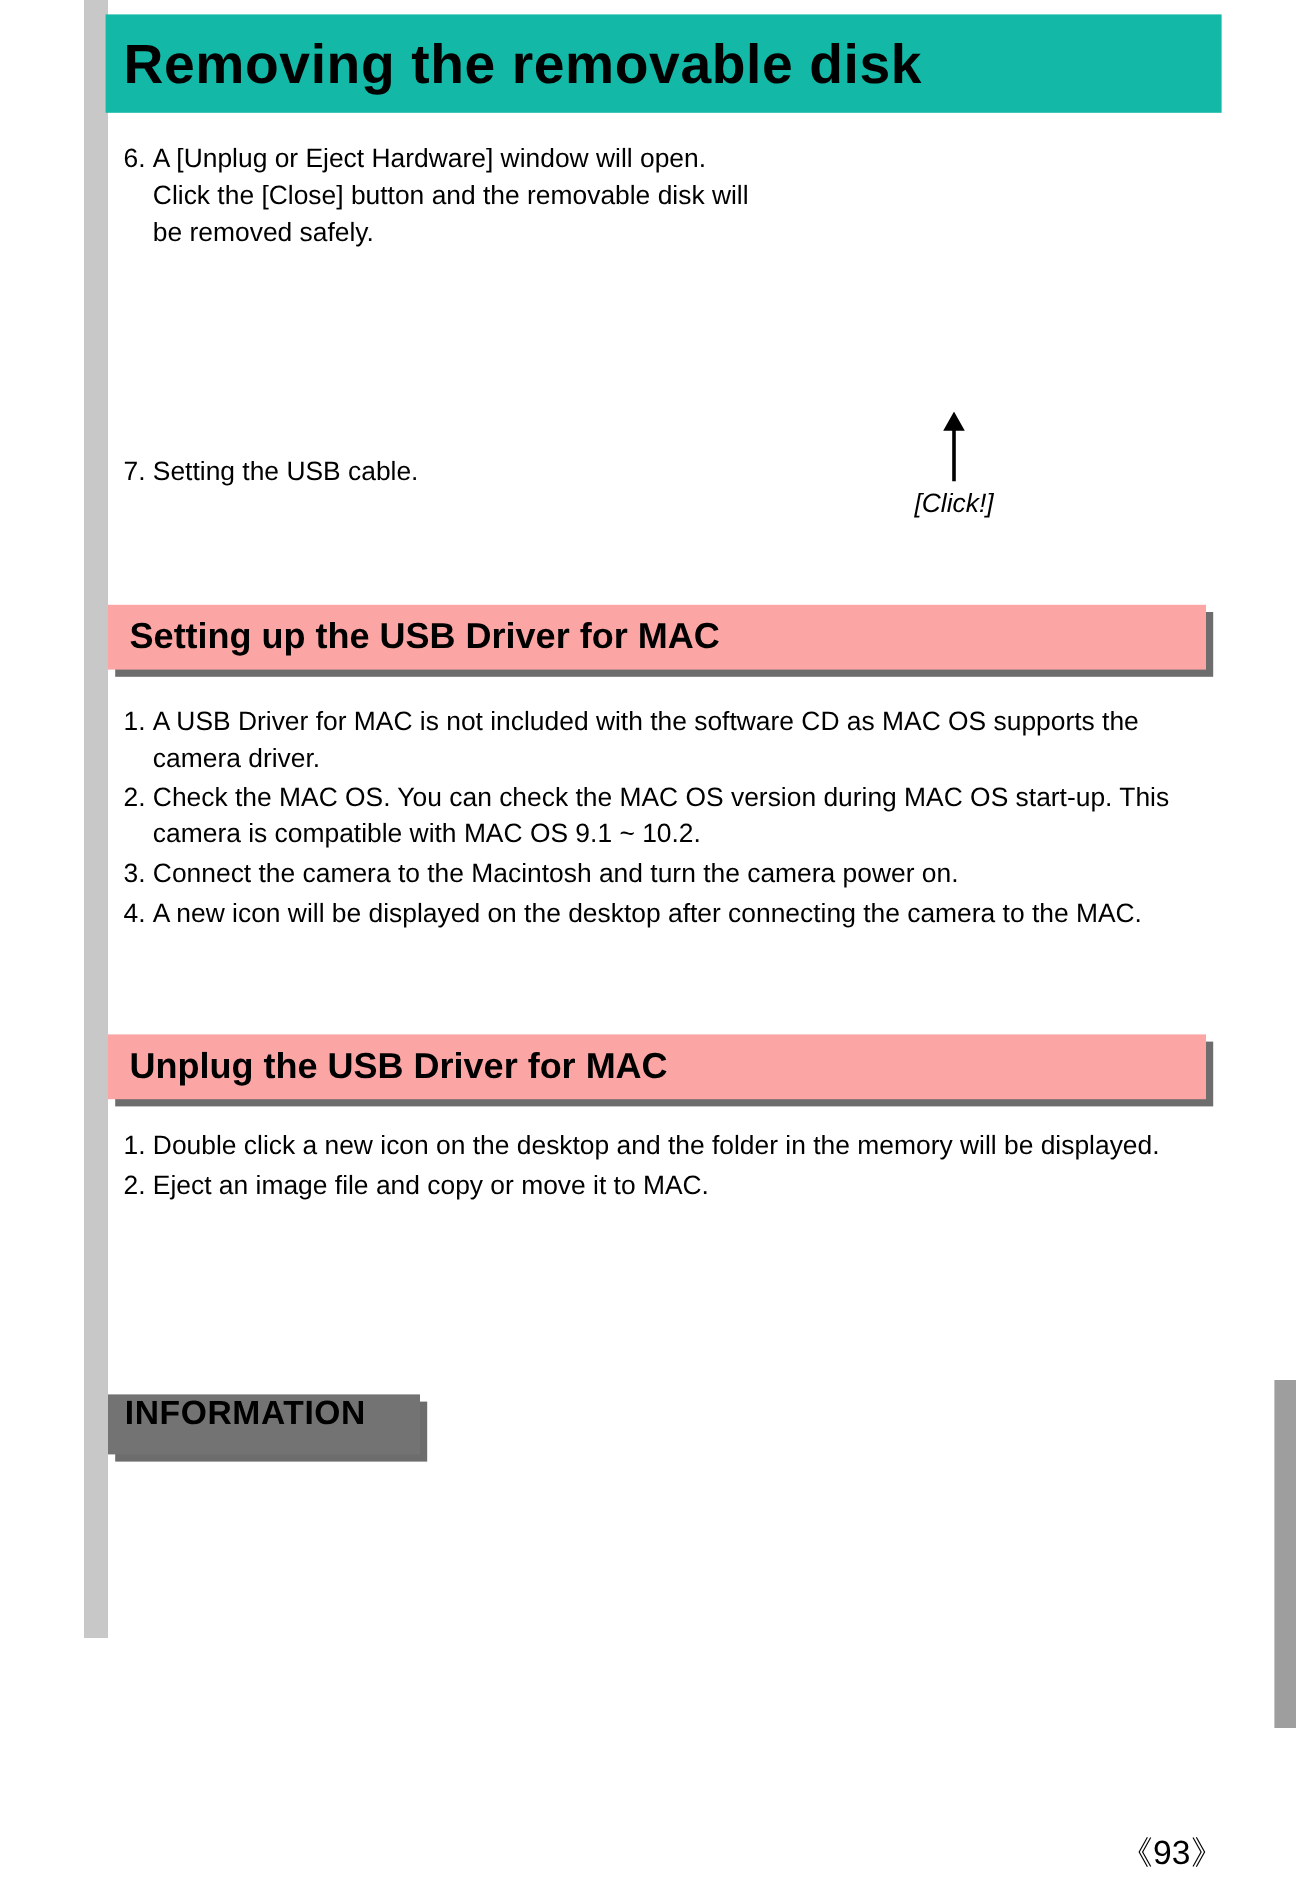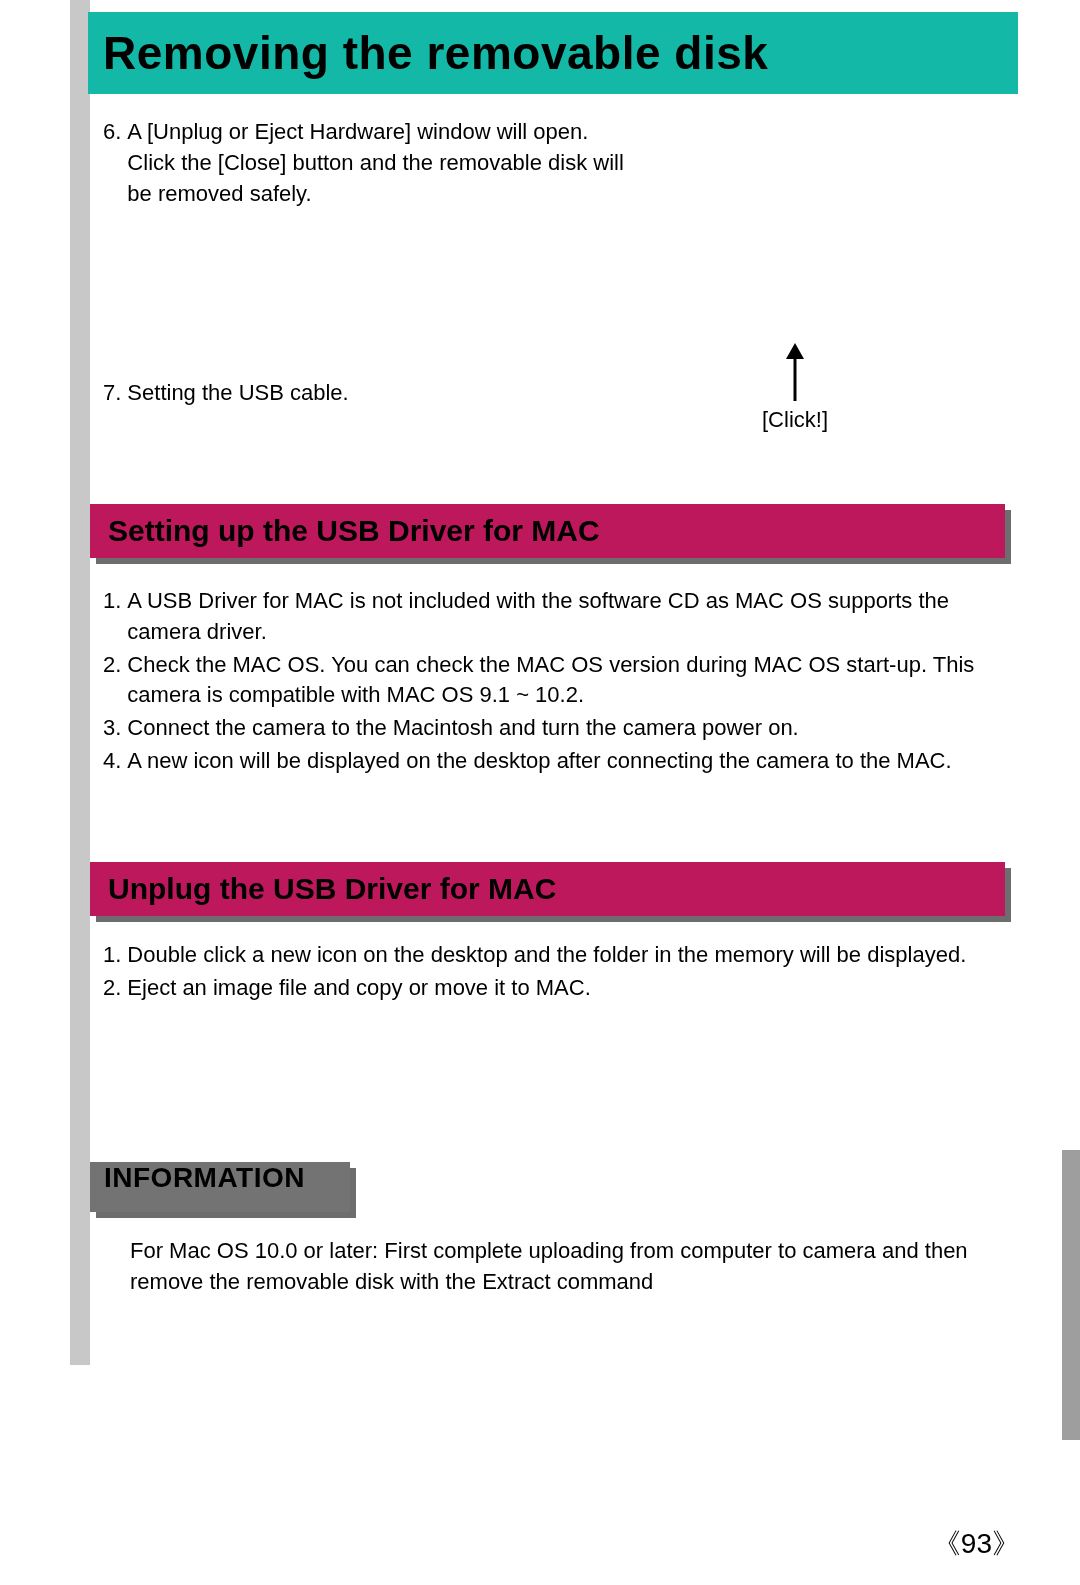"[Click!]" .click-arrow-group { font-style: none -> italic }
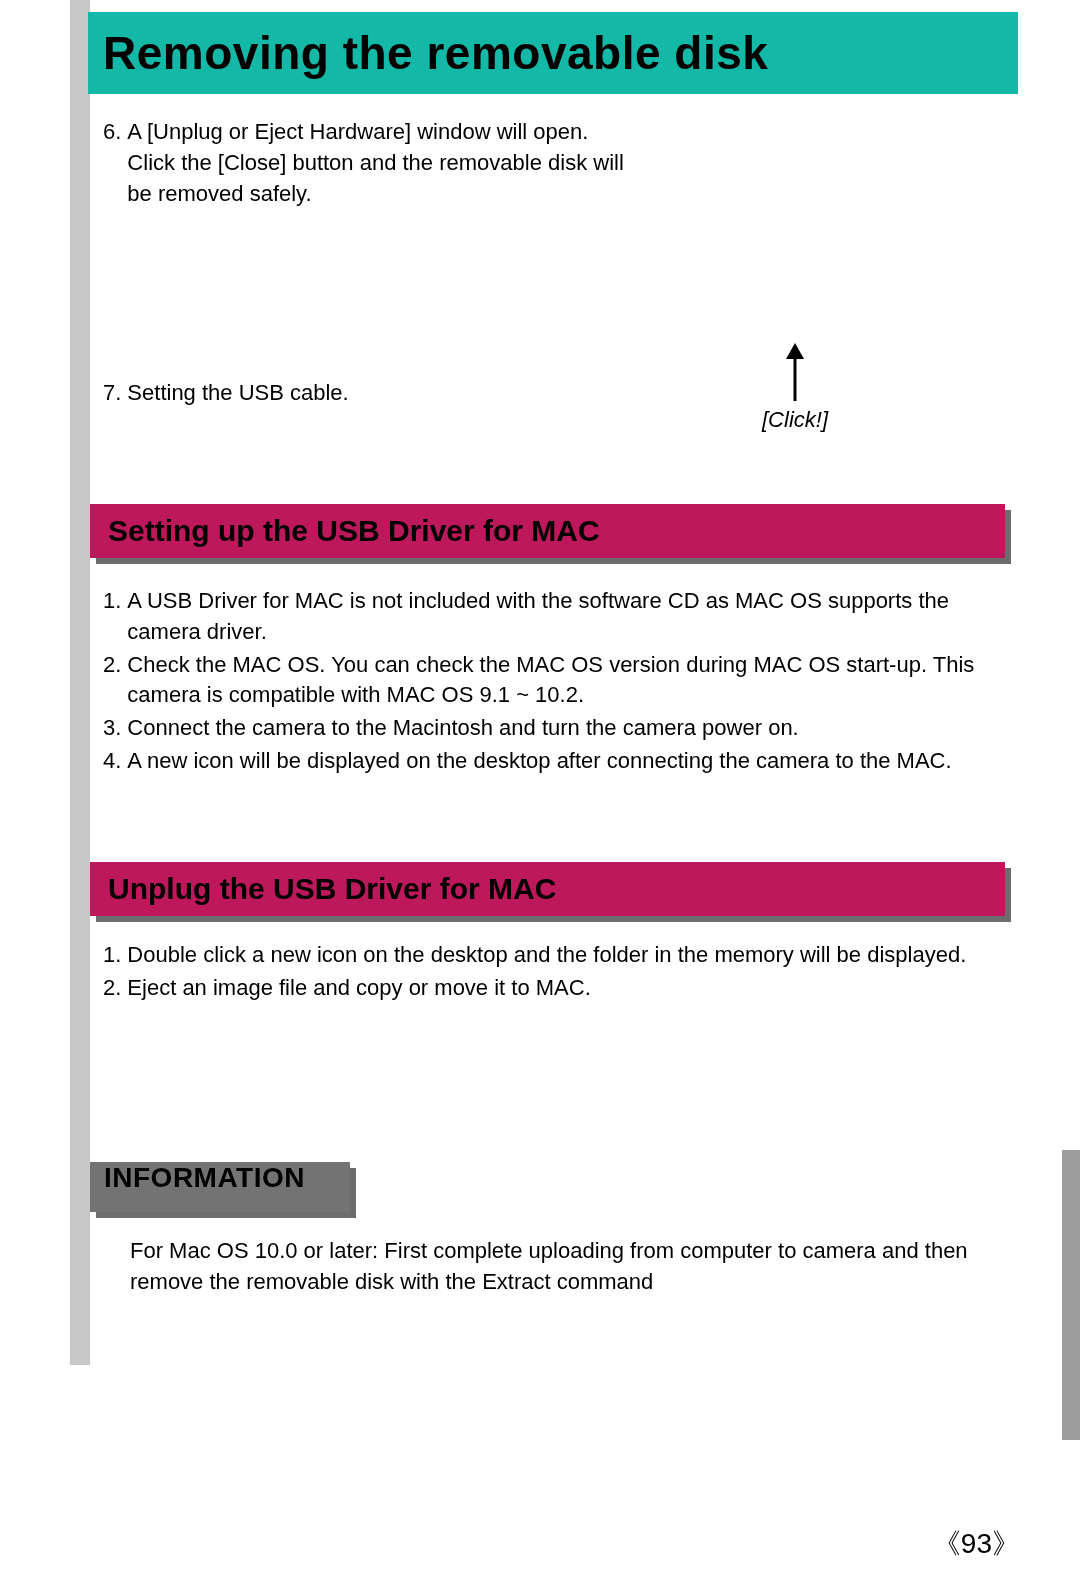"Setting up the USB Driver" .section-heading .bar { background: #be185d -> #fca5a5 }
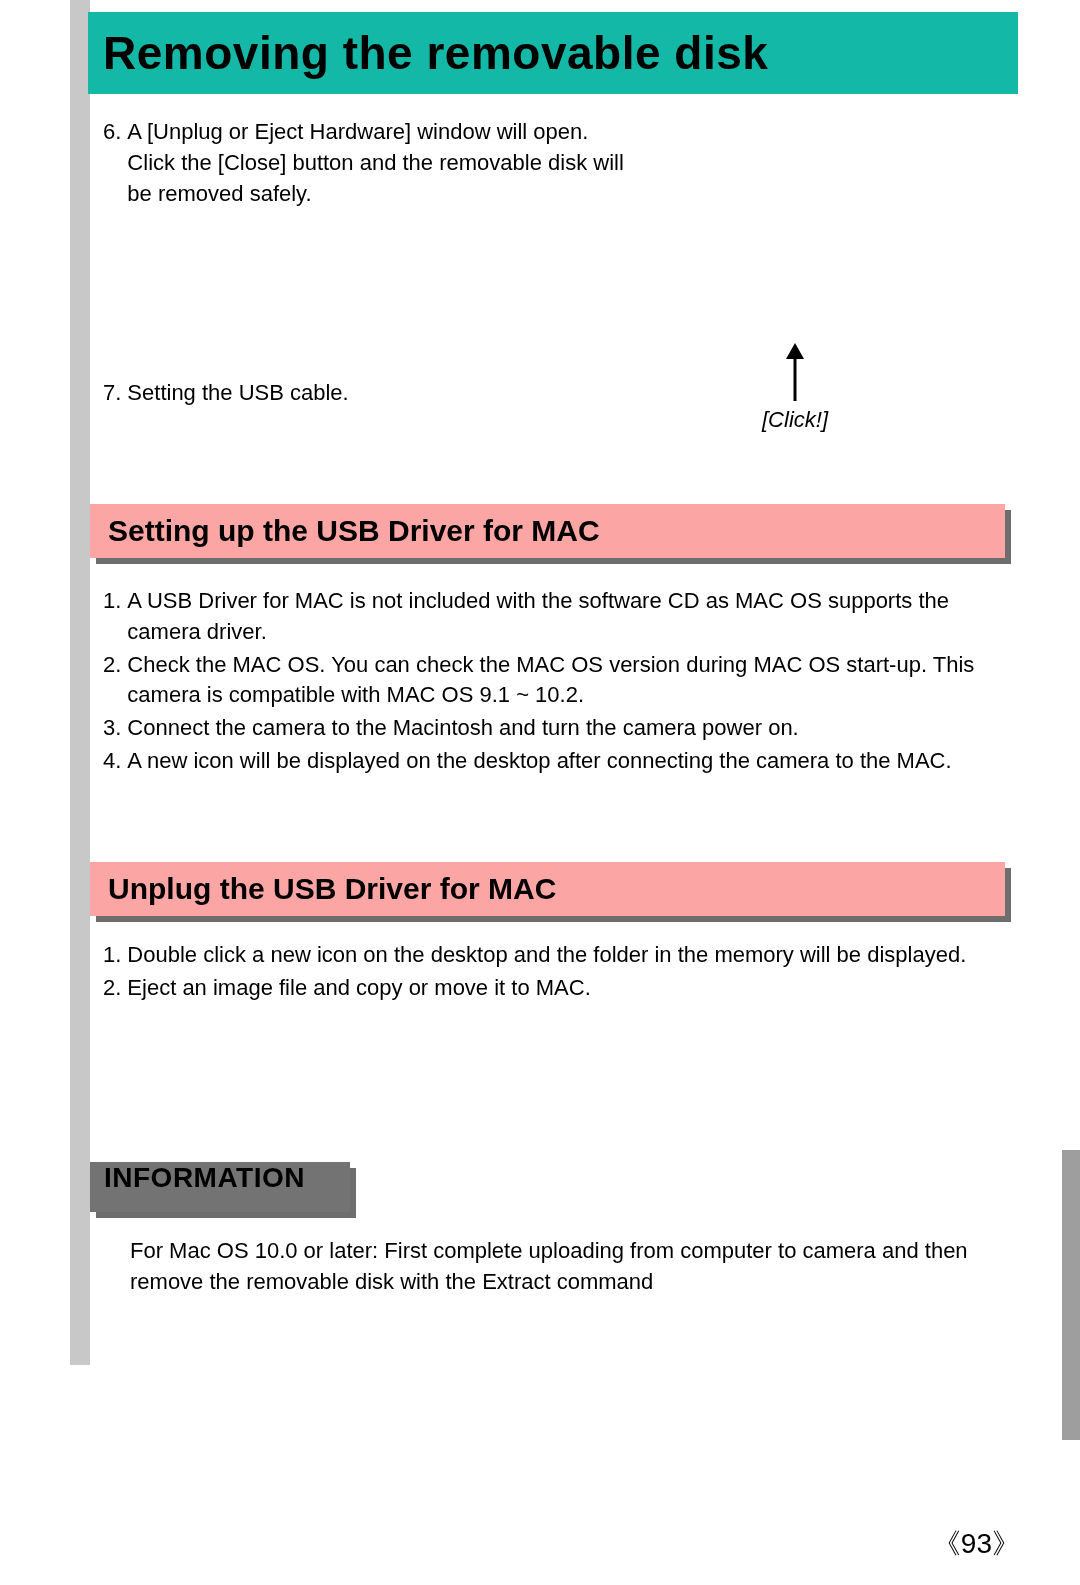"For Mac OS 10.0 or" div.body-text { html: <div>For Mac OS 10.0 or later: First complete uploading from computer to camera and then remove the removable disk with the Extract command</div> -> none }
